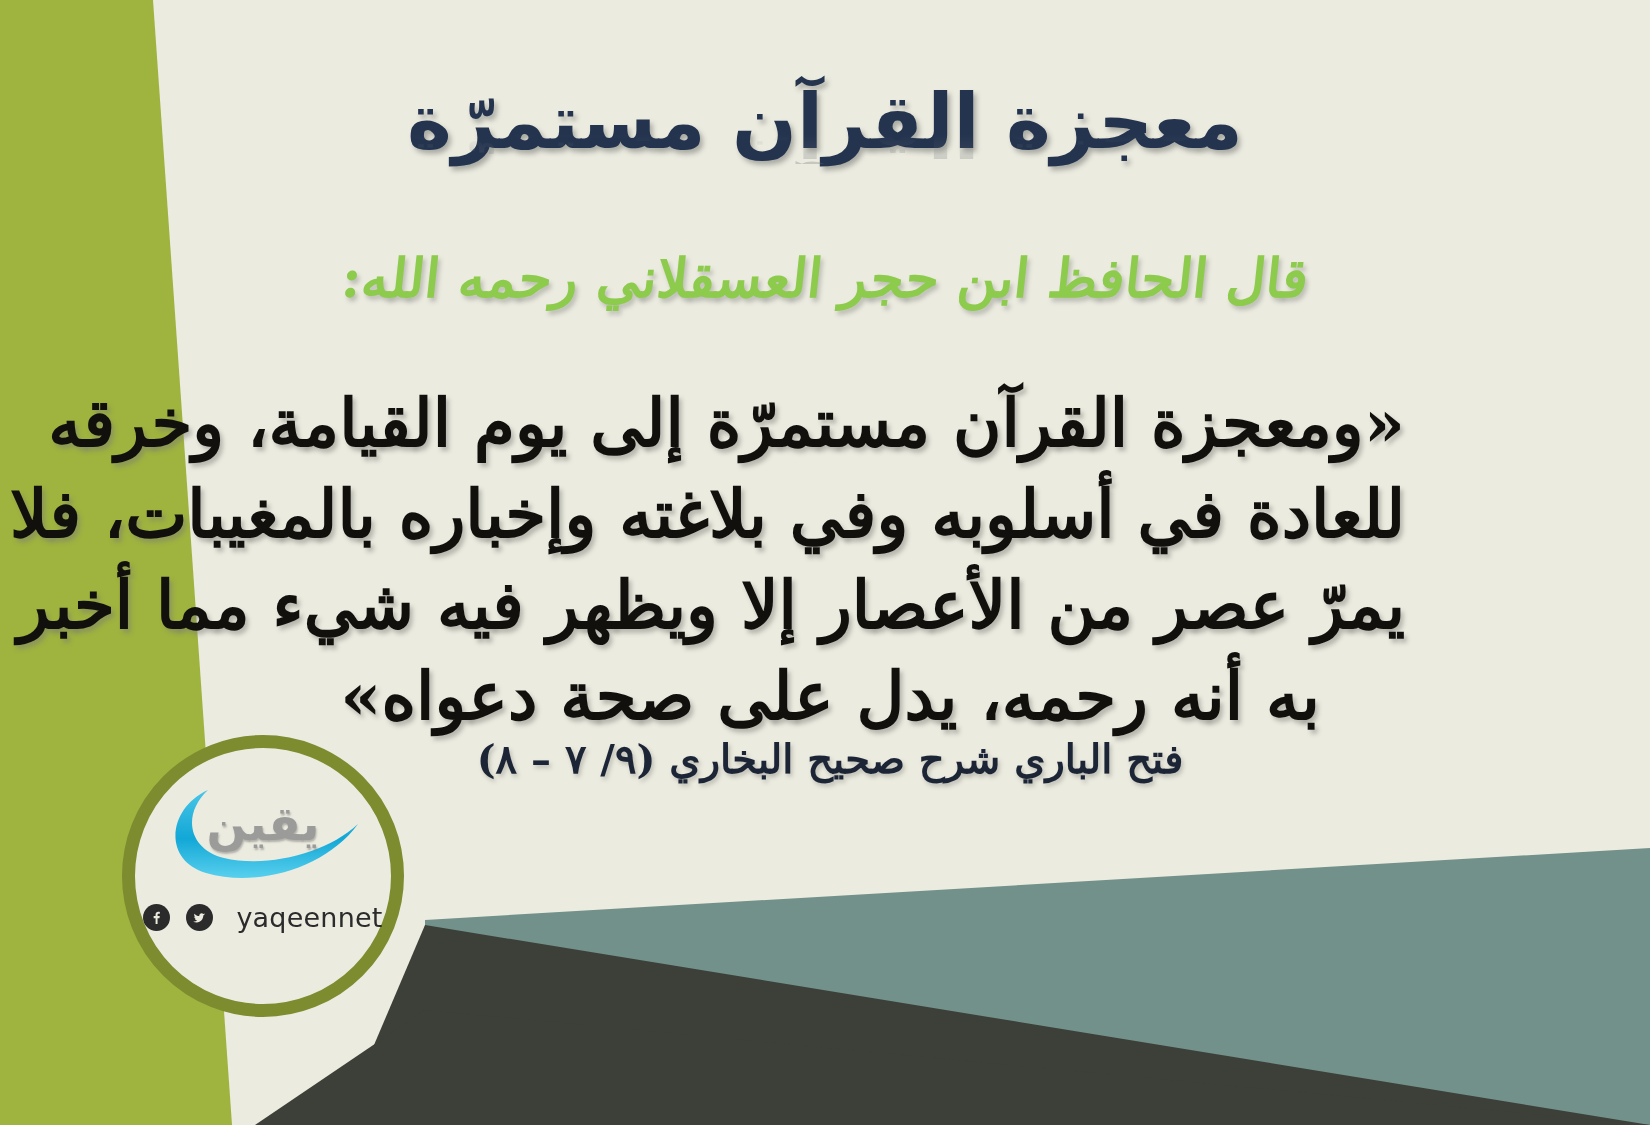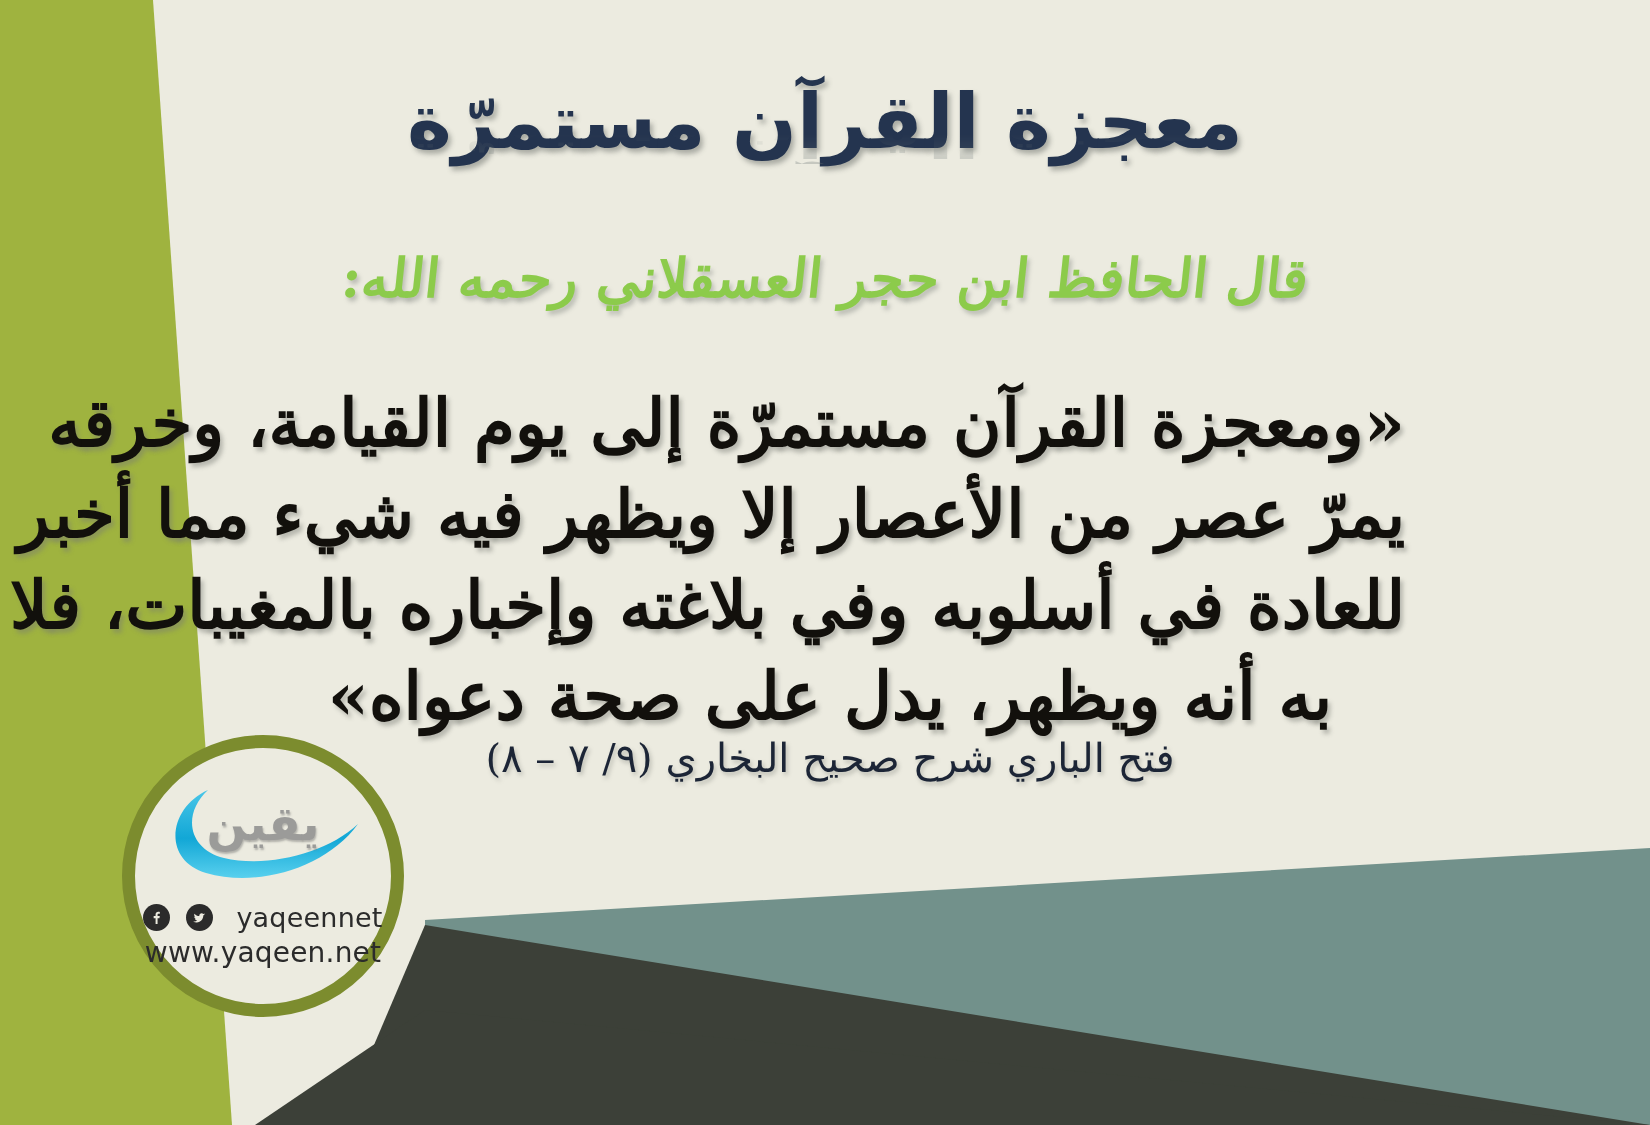"يمرّ عصر من الأعصار إلا" span.qline { order: before "للعادة في أسلوبه وفي بلاغته" -> after "للعادة في أسلوبه وفي بلاغته" }
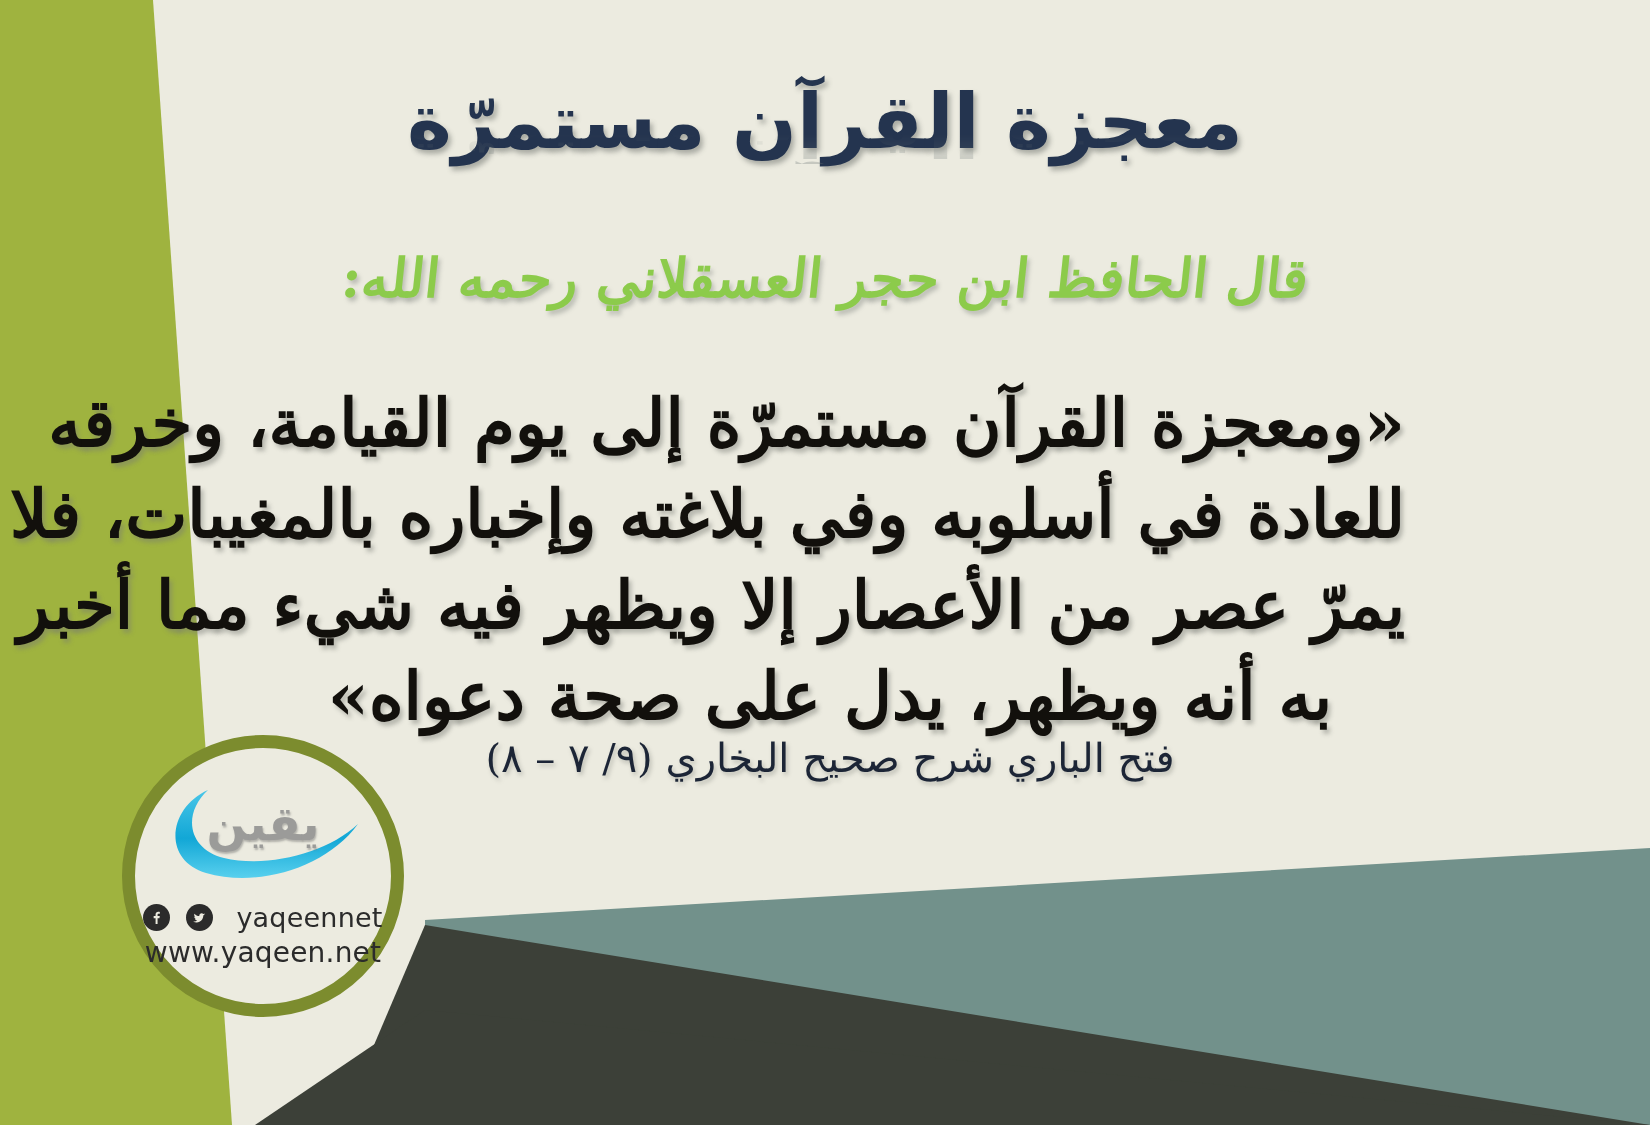"به أنه ويظهر، يدل على" span.qline { text: ويظهر -> رحمه }
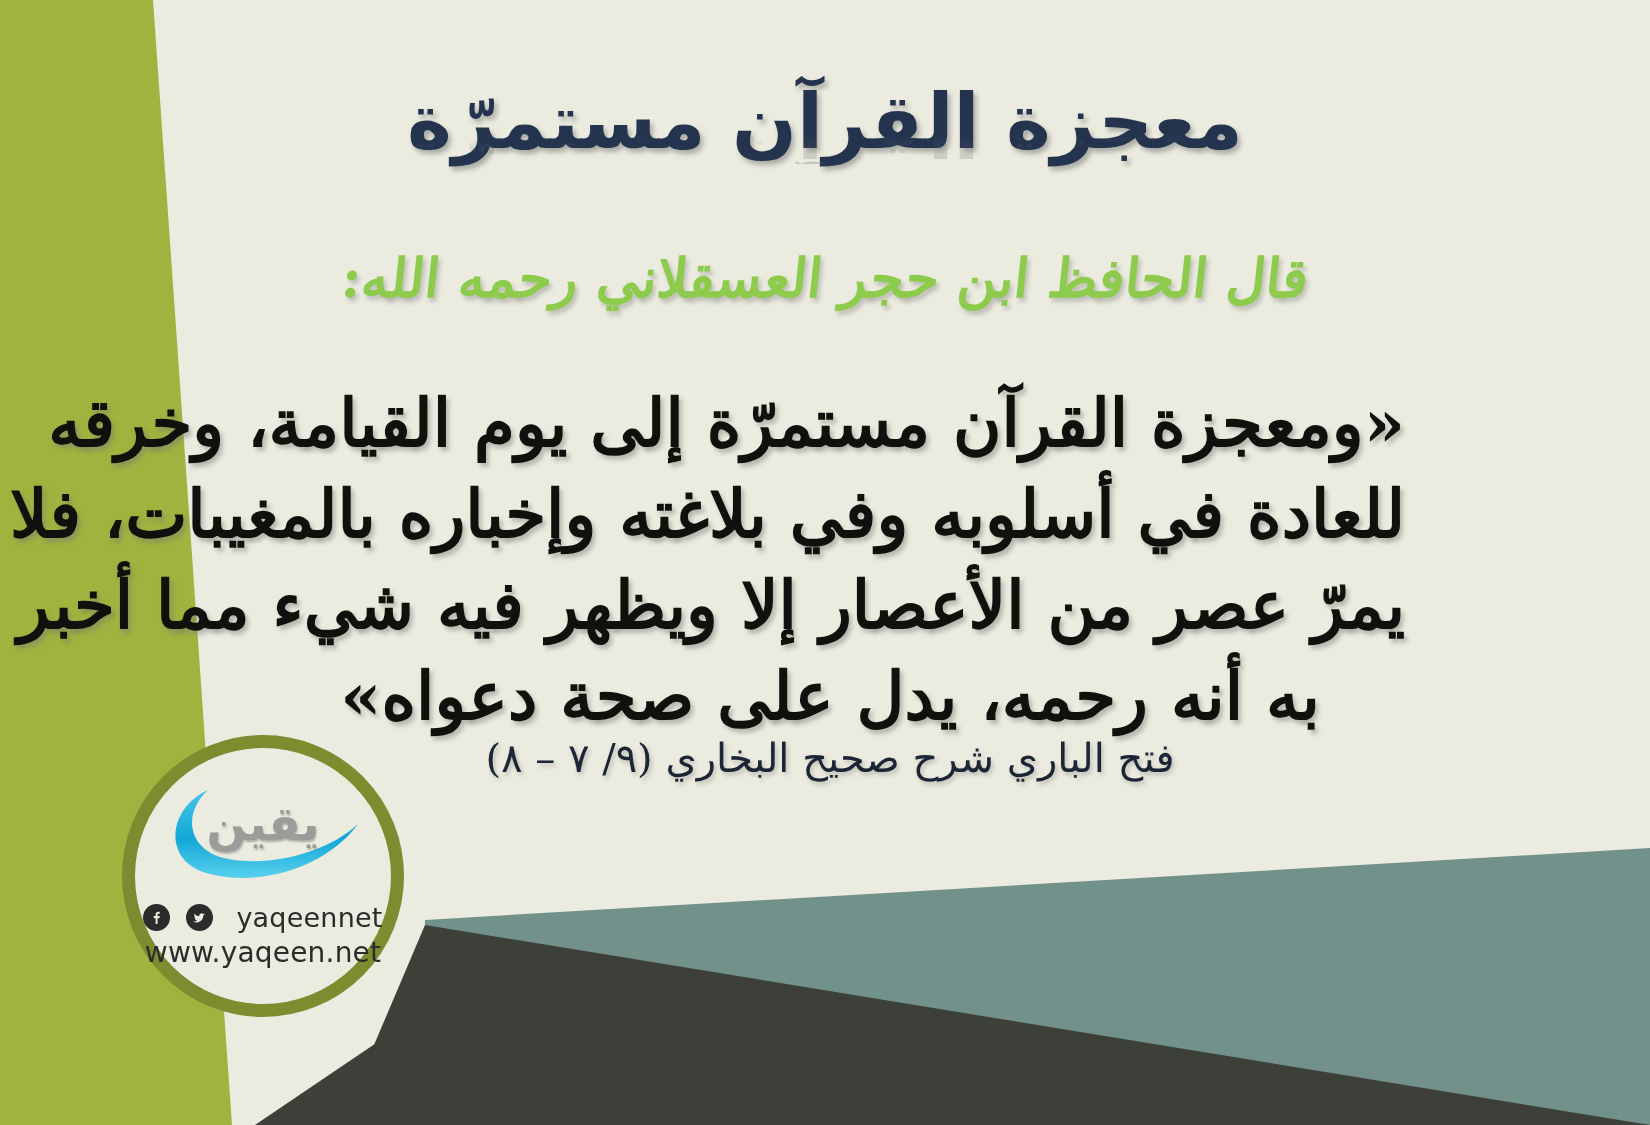"فتح الباري شرح صحيح البخاري" #citation { font-weight: normal -> bold }
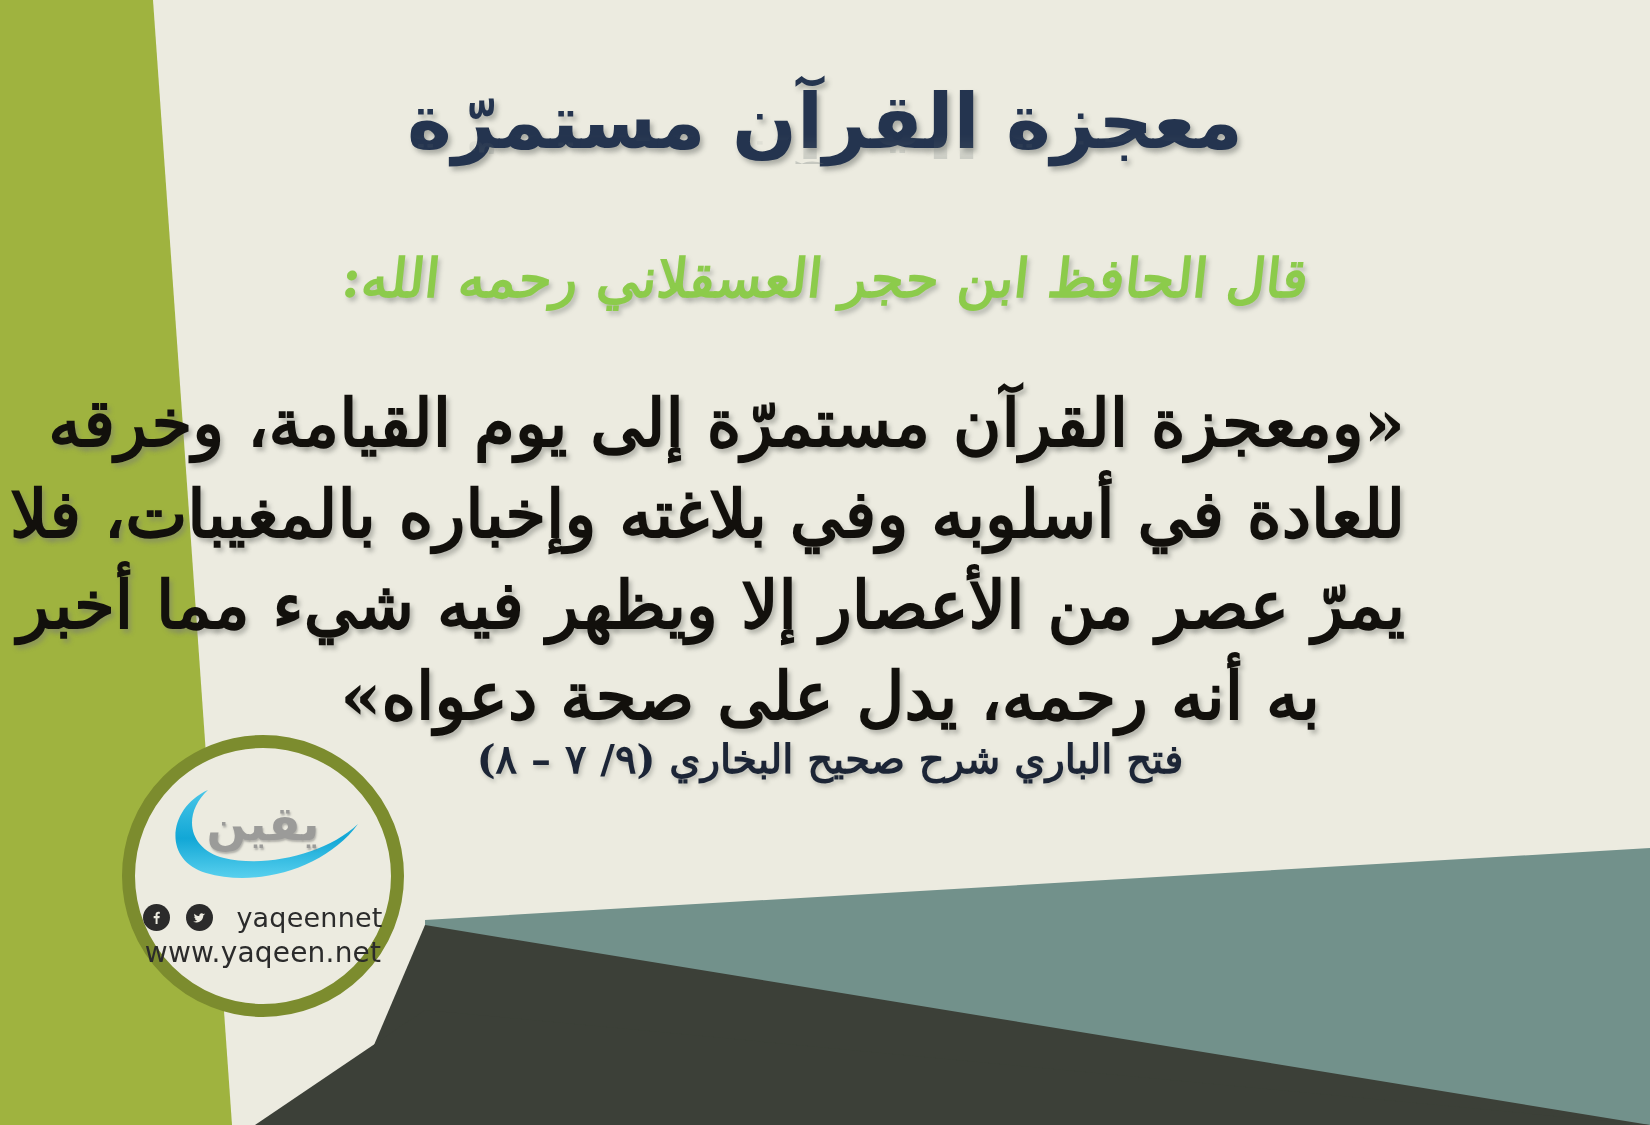"www.yaqeen.net" div { html: <div>www.yaqeen.net</div> -> none }
